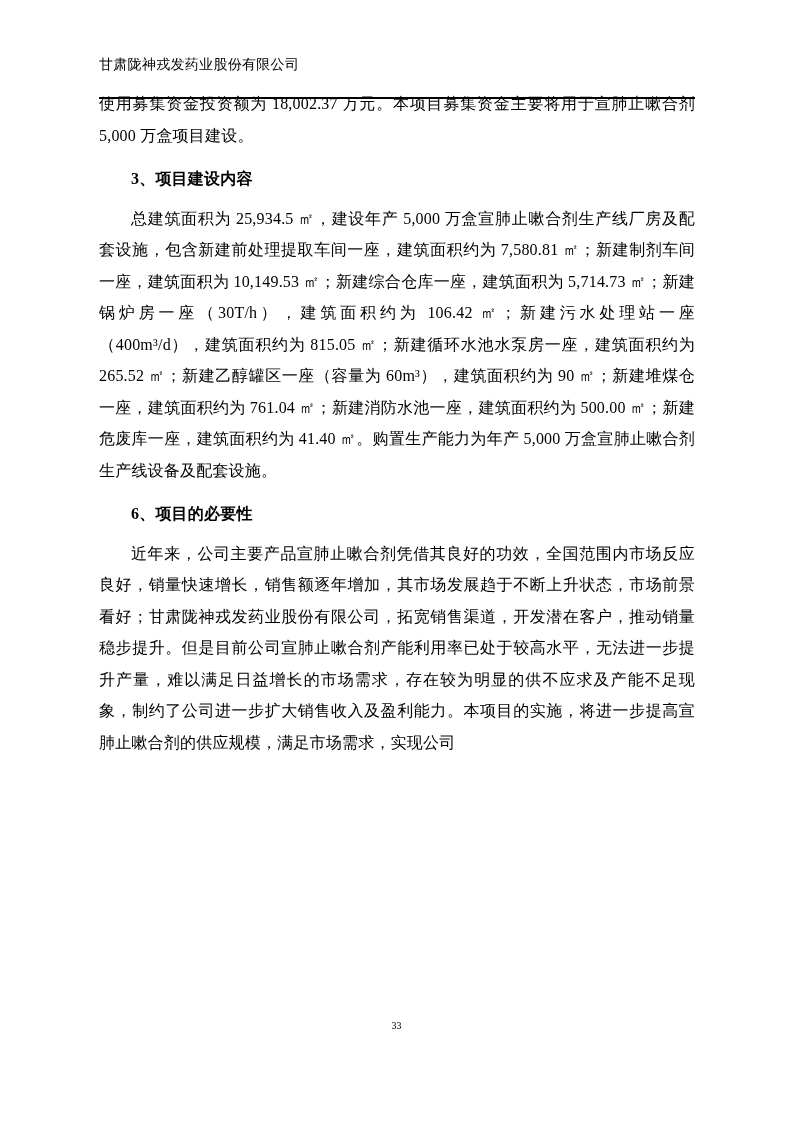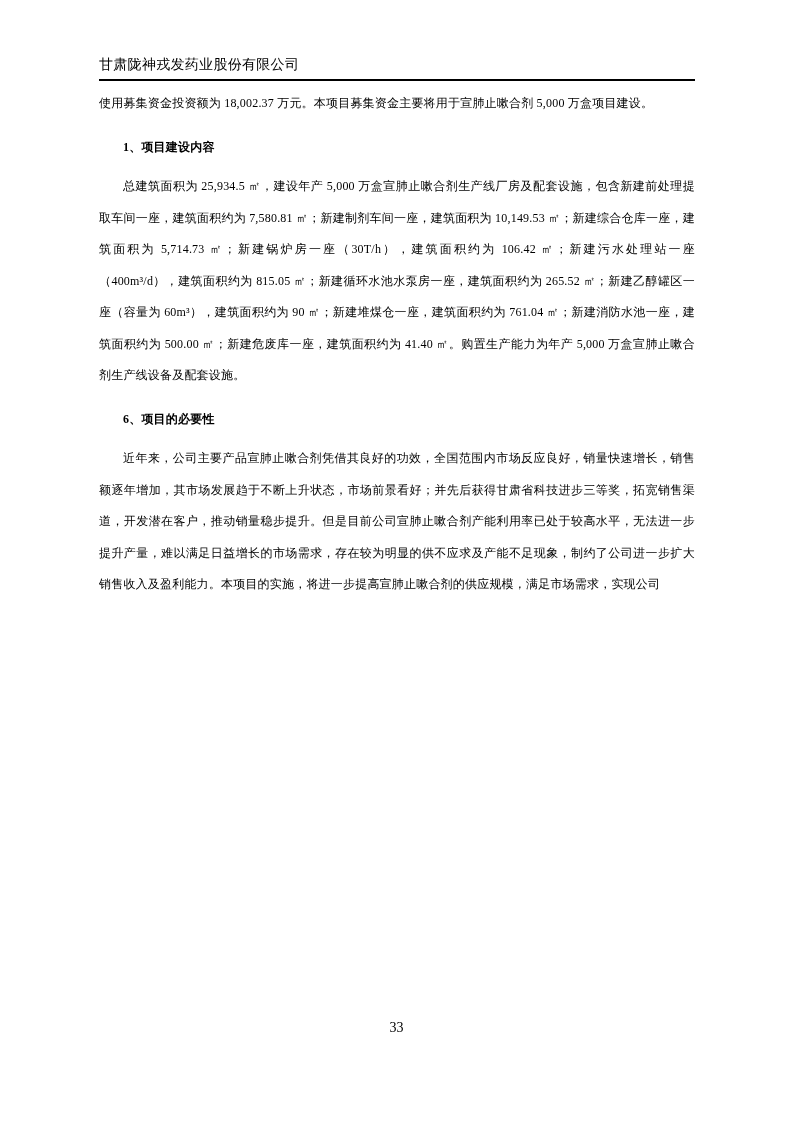"甘肃陇神戎发药业股份有限公司" .header { padding-bottom: 5px -> 23px }
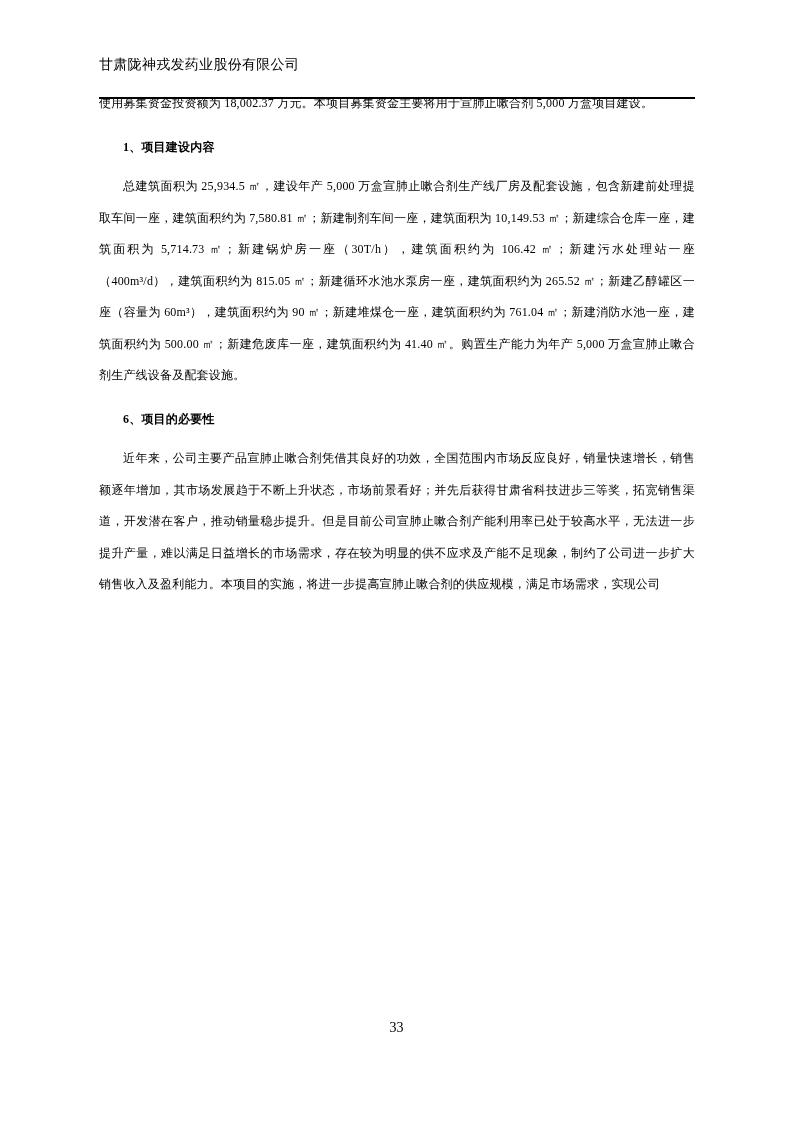"使用募集资金投资额为 18,002.37" .content p { font-size: 12px -> 16px }
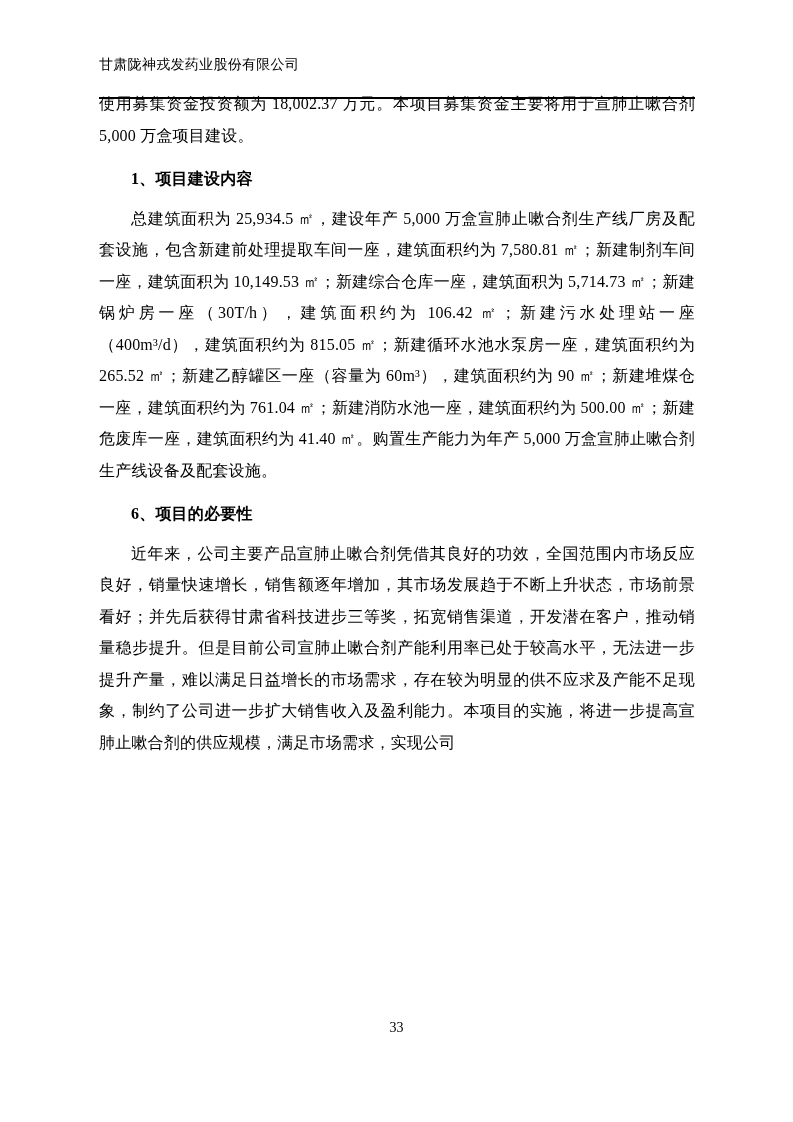"1、项目建设内容" p.heading { text: 1 -> 3 }
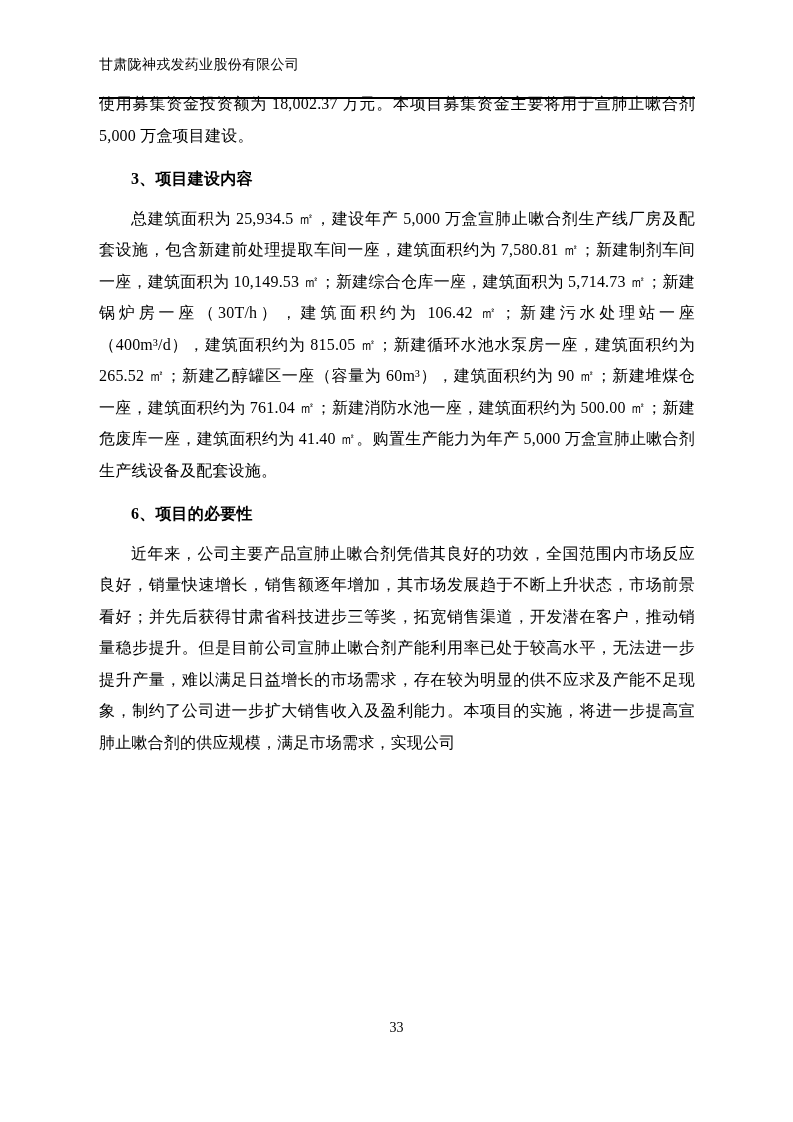"近年来，公司主要产品宣肺止嗽合剂凭借其良好的功效，全国范围内市场反应良好，销量快" p.indent { text: 并先后获得甘肃省科技进步三等奖 -> 甘肃陇神戎发药业股份有限公司 }
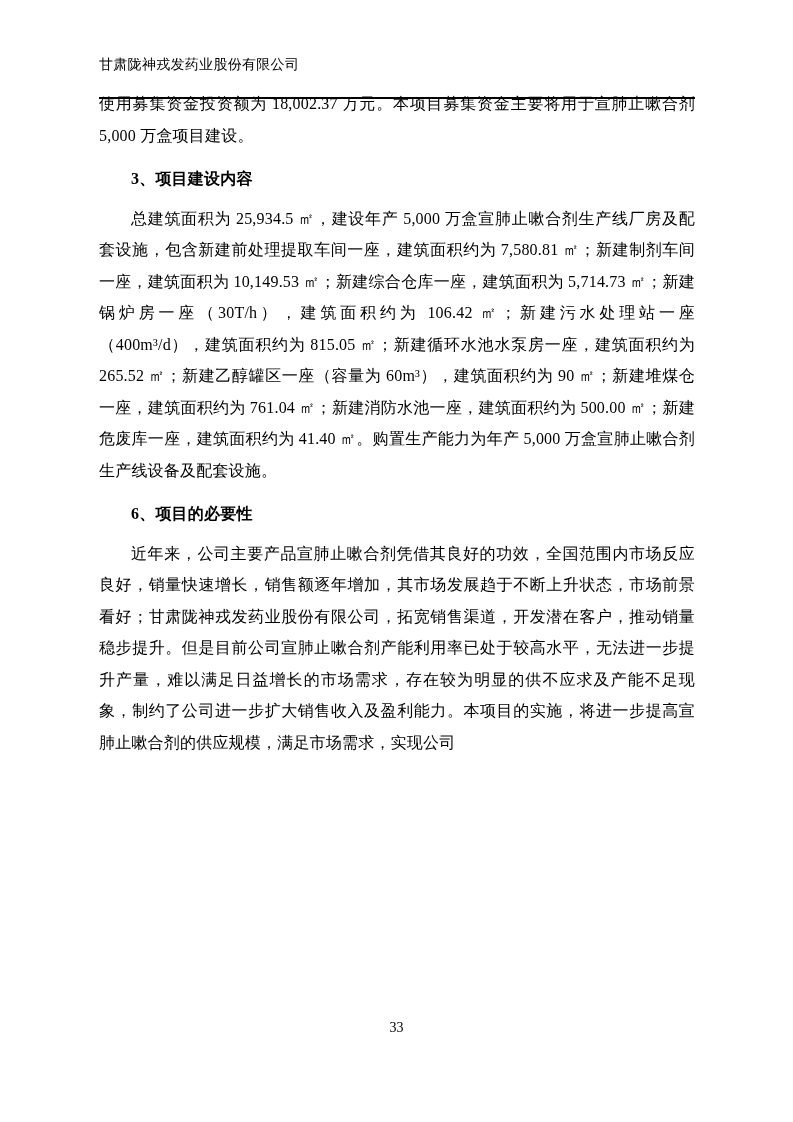"33" .footer { font-size: 14px -> 10px }
